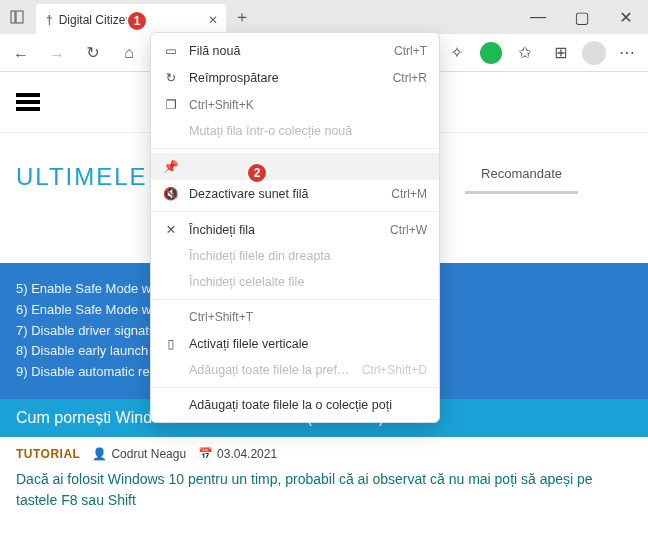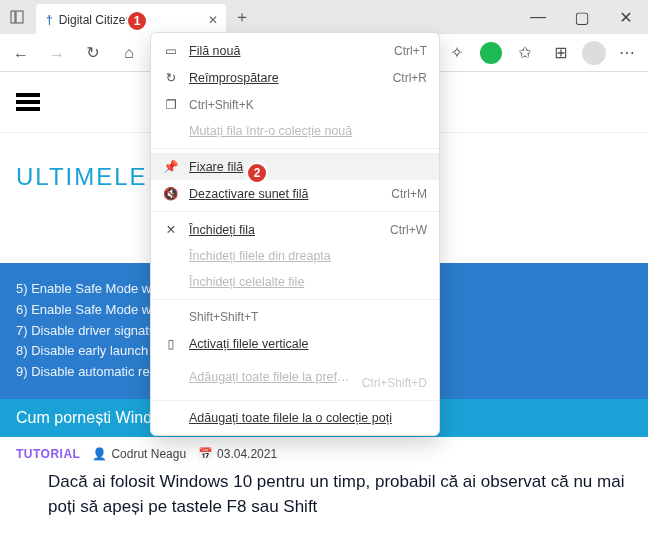"Filă nouă" .ctx .item .txt { text-decoration: underline -> none }
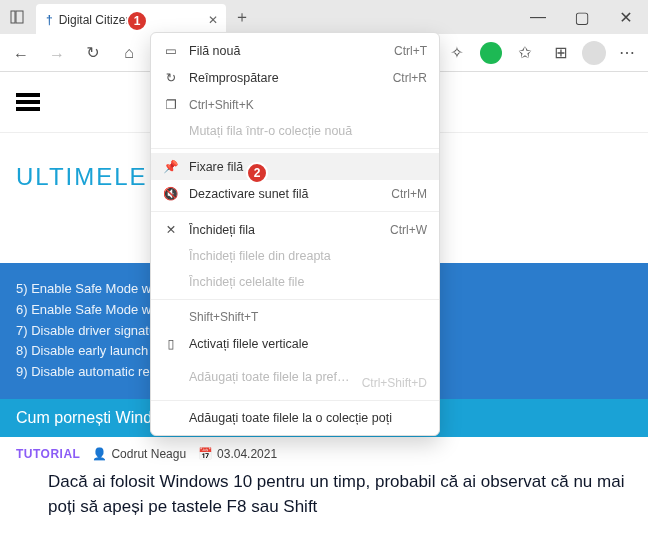"Fixare filă" span.txt { html: <span>Fixare filă</span> -> none }
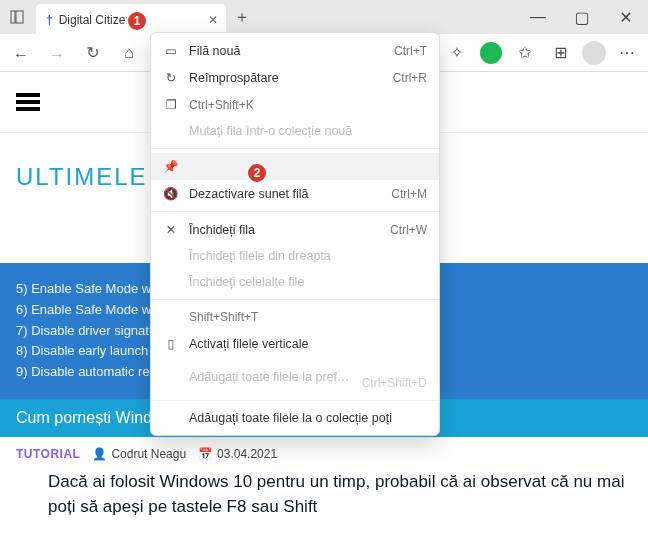"Recomandate" div.nav-label { html: none -> <div>Recomandate</div> }
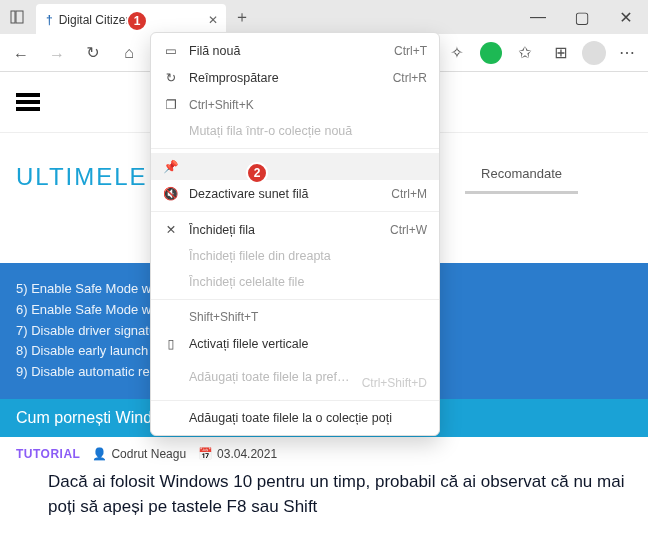"Shift+Shift+T" span.sc { text: Shift+Shift+T -> Ctrl+Shift+T }
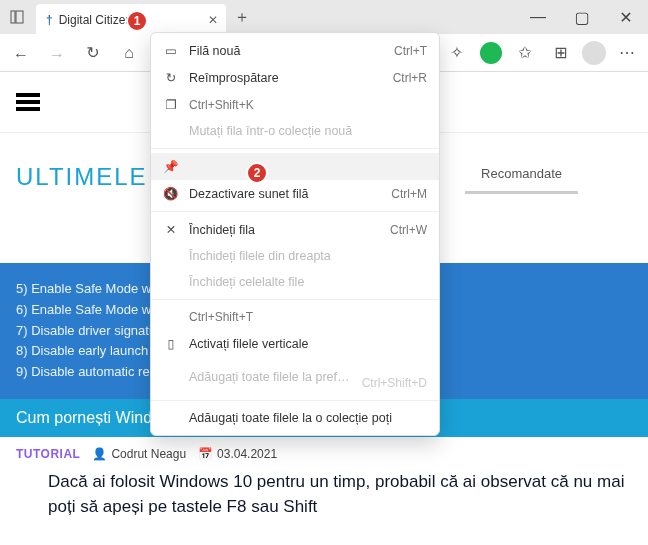"Ctrl+Shift+D" .ctx .item.disabled .sc { margin-top: 13px -> none }
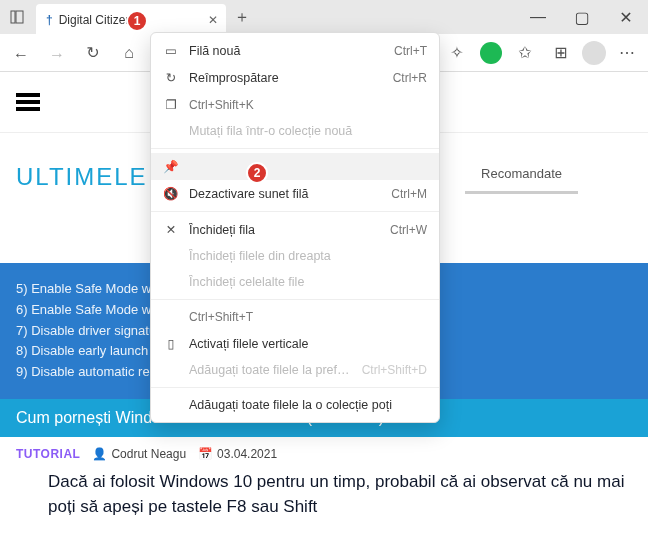"TUTORIAL" .meta .tag { color: #8b5cf6 -> #a16207 }
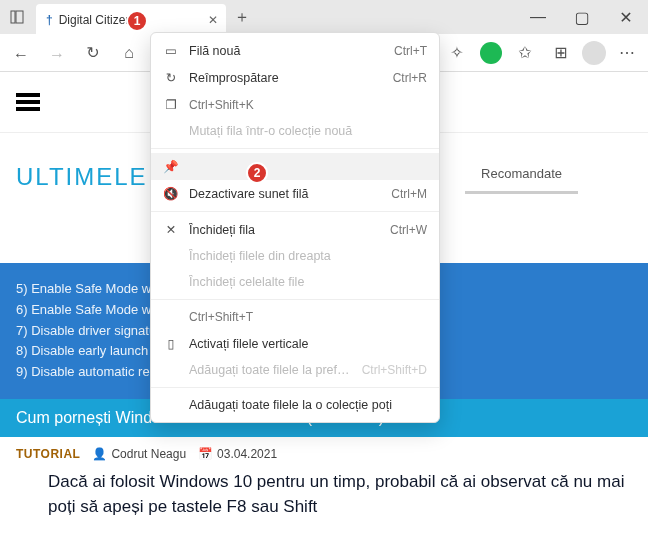"Dacă ai folosit Windows 10" .excerpt { color: #0f172a -> #0f766e; font-size: 17px -> 14px; margin-left: 32px -> none }
